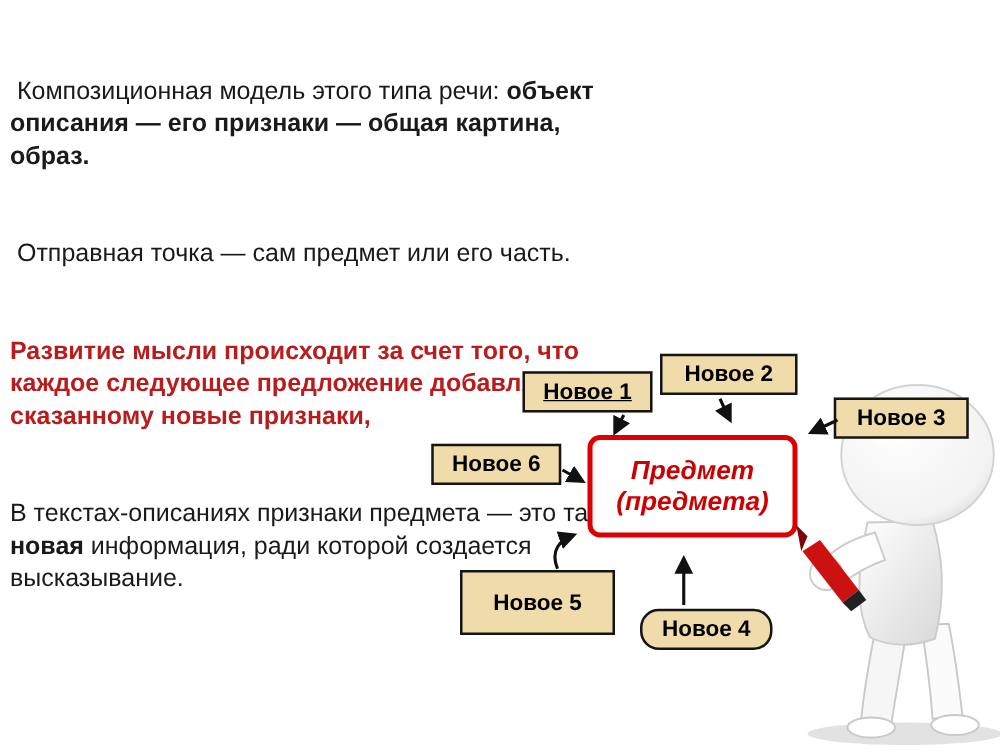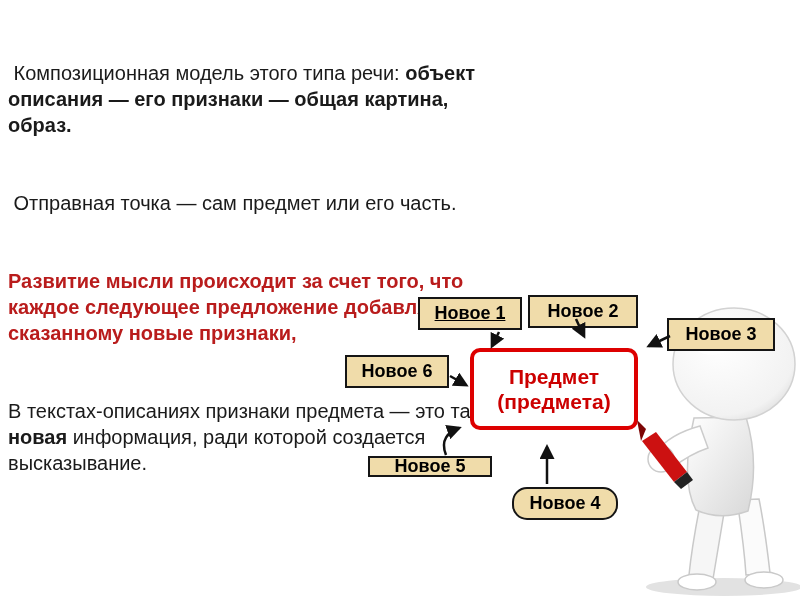"Новое 2" .box2 { top: 295px -> 283px }
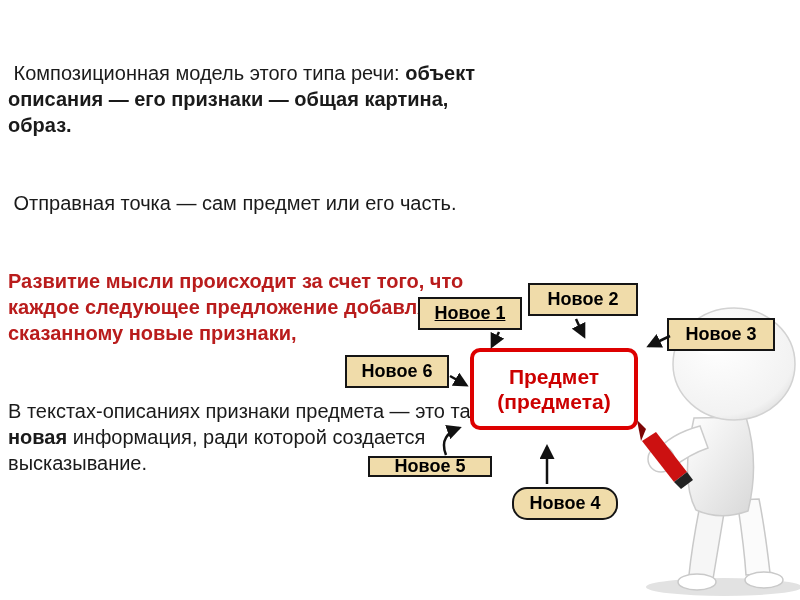"Предмет" .center-box { font-style: none -> italic }
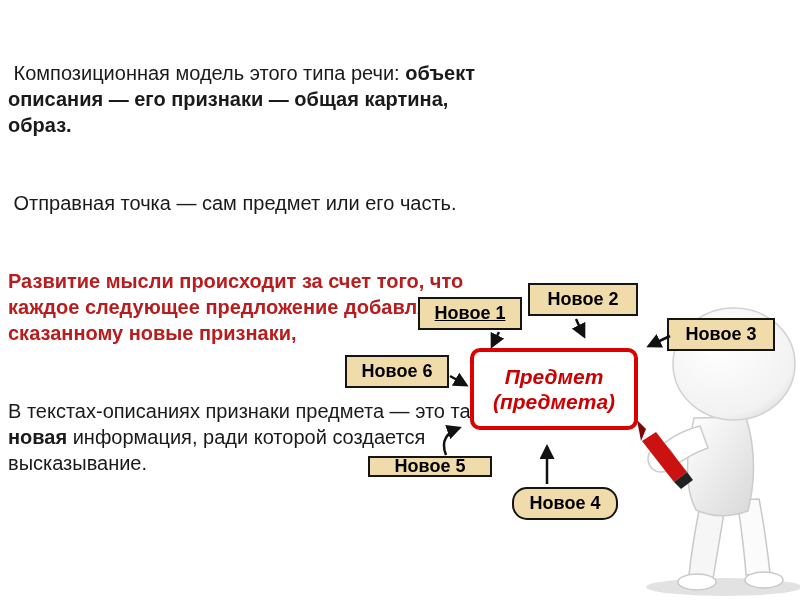"Новое 5" .box5 { height: 21px -> 52px }
